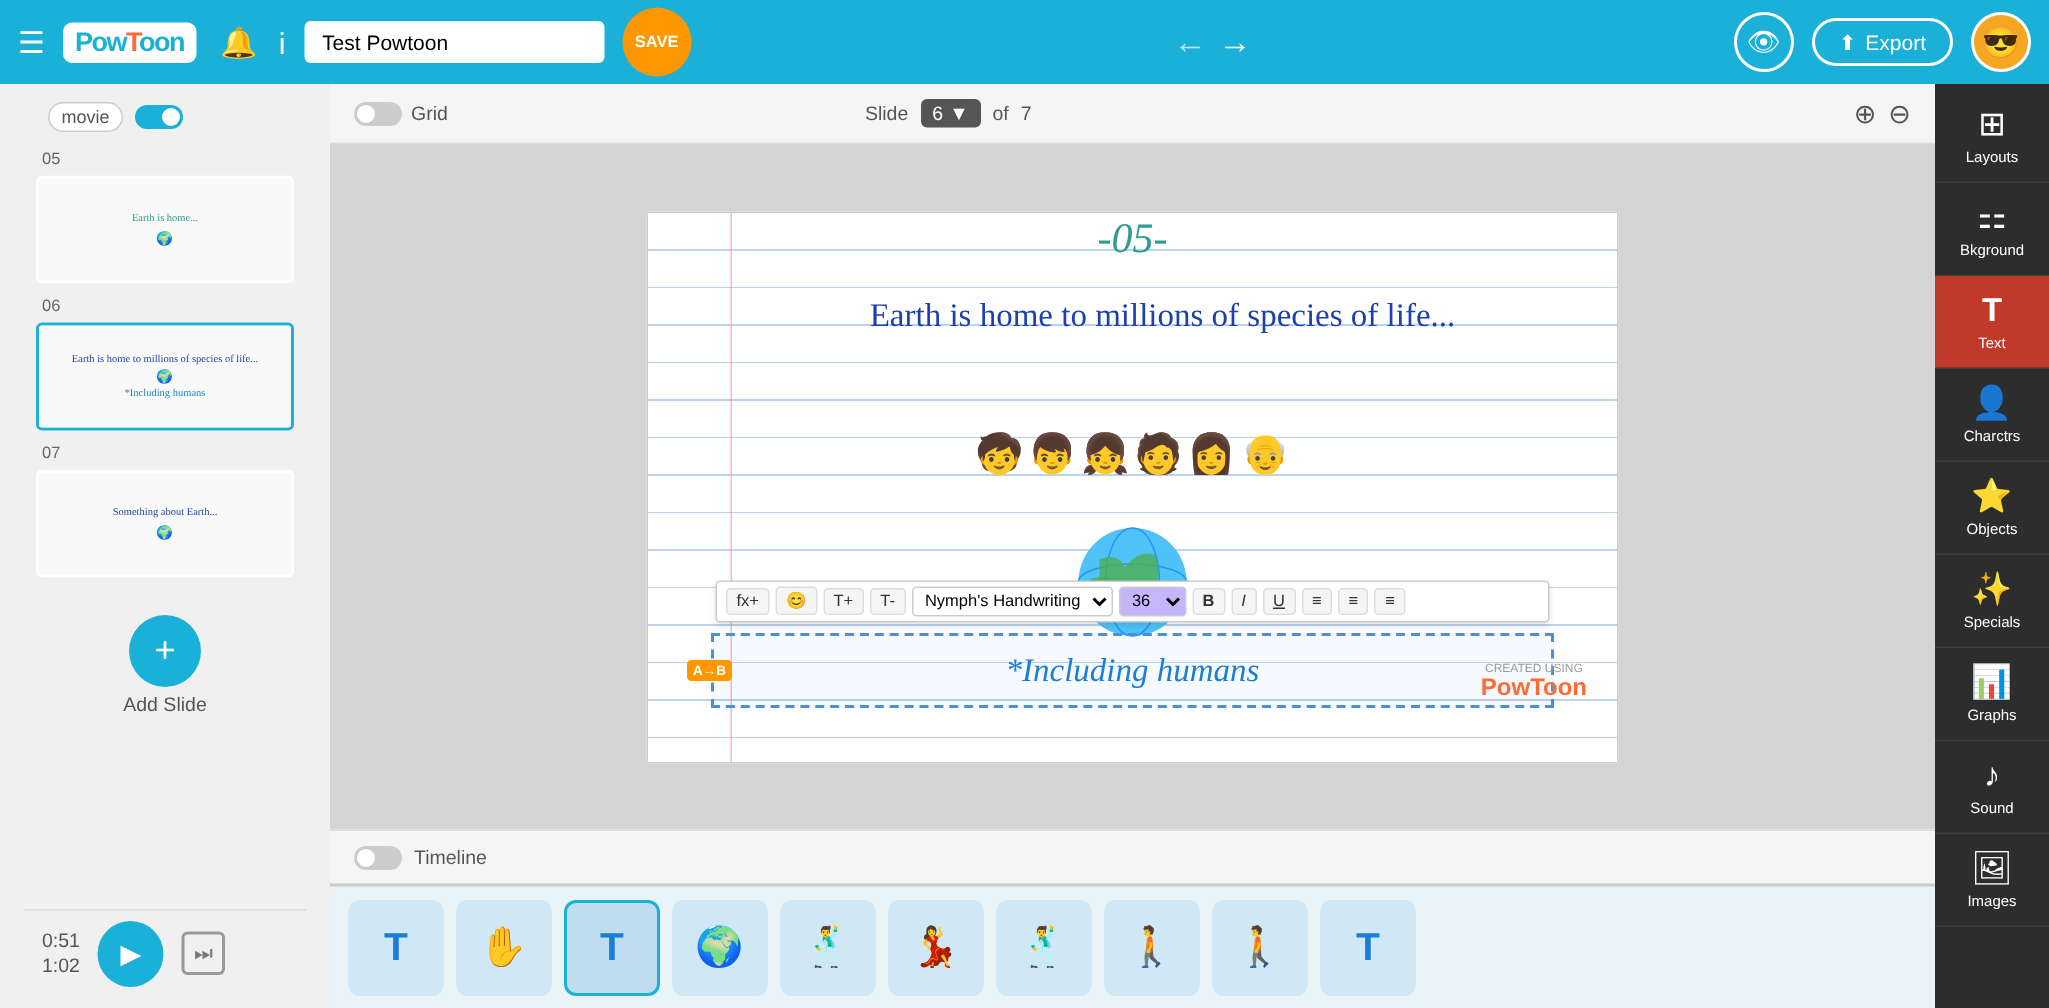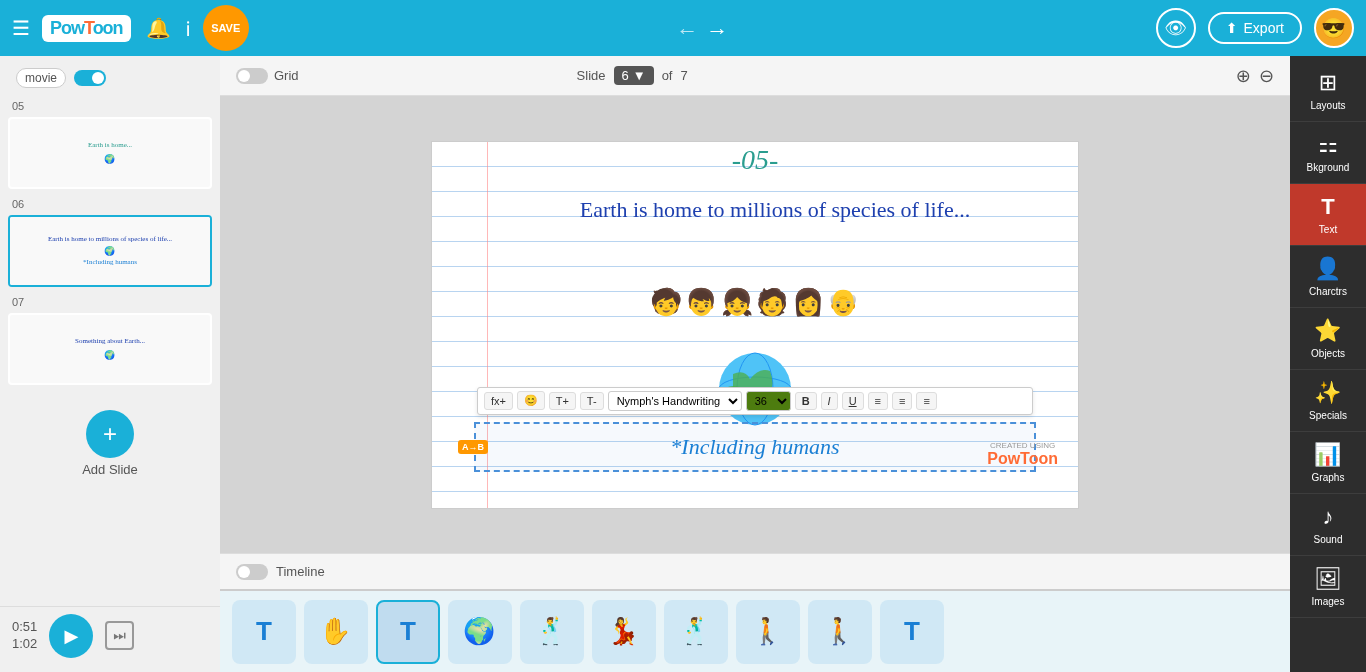"Test Powtoon" input.project-title-input { html: none -> <input> }
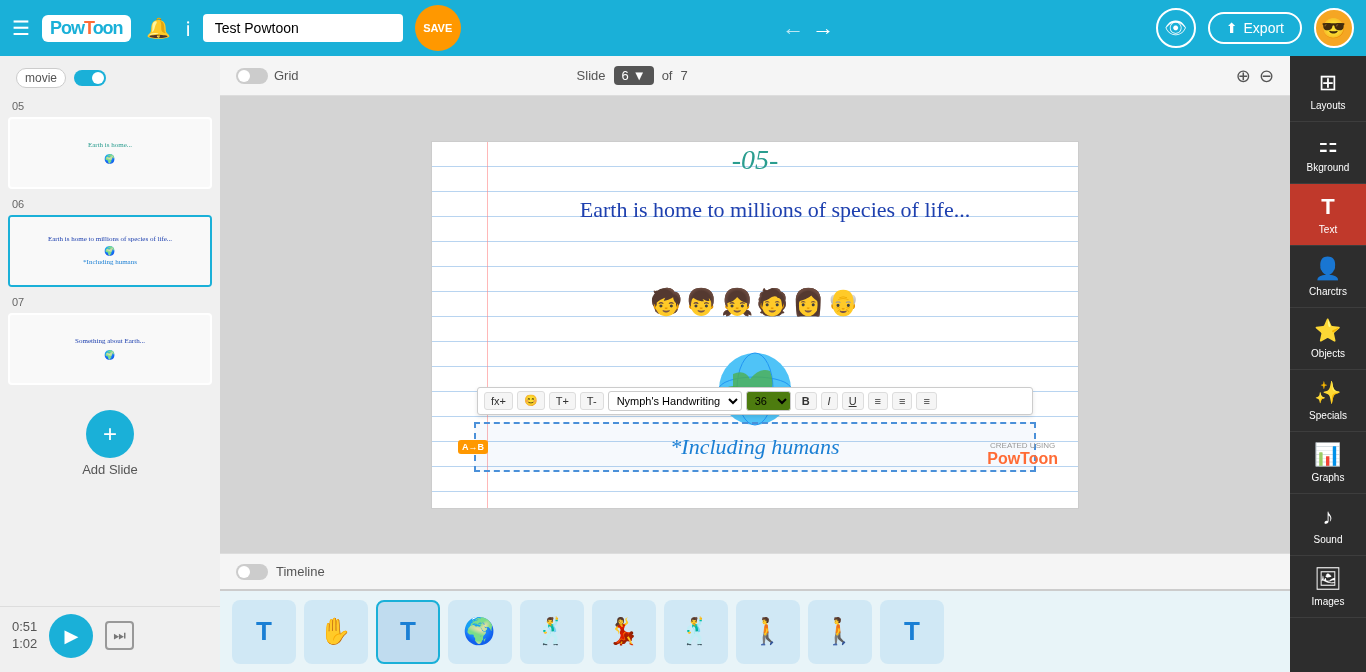"movie" .slides-panel { padding: 8px 0 -> 8px 16px }
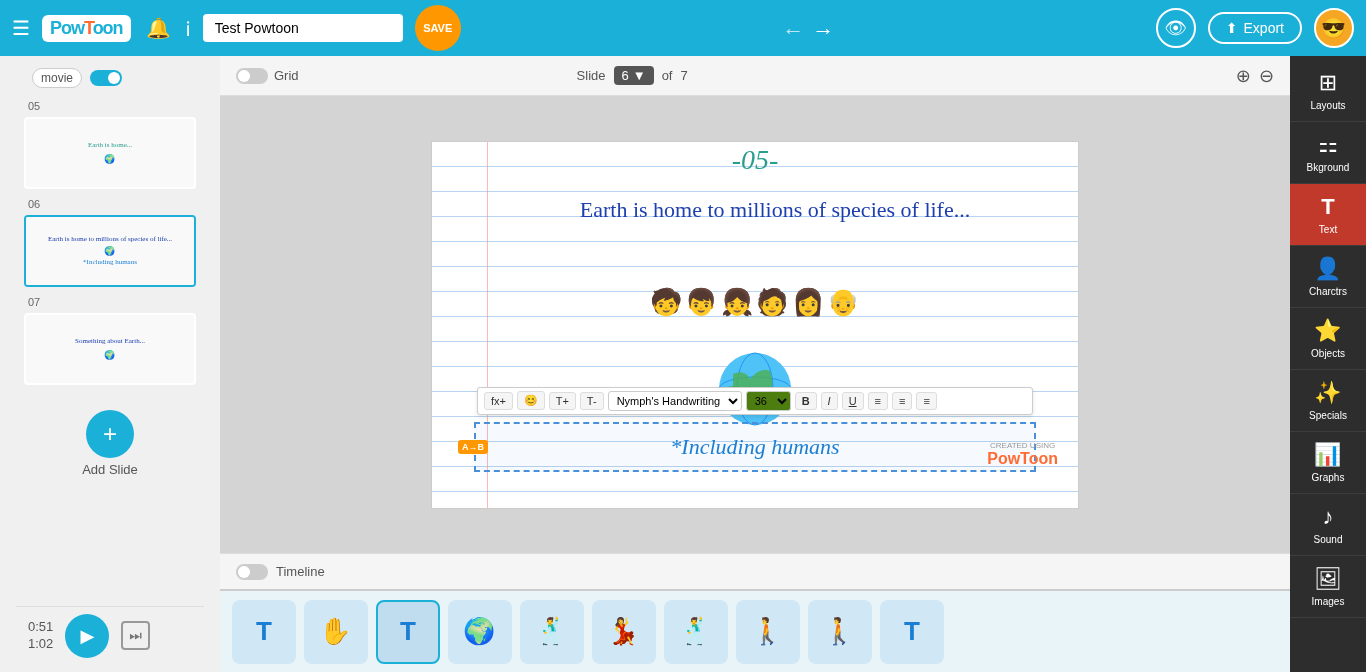"36" .font-size-select { background: #4d7c0f -> #c4b5fd }
